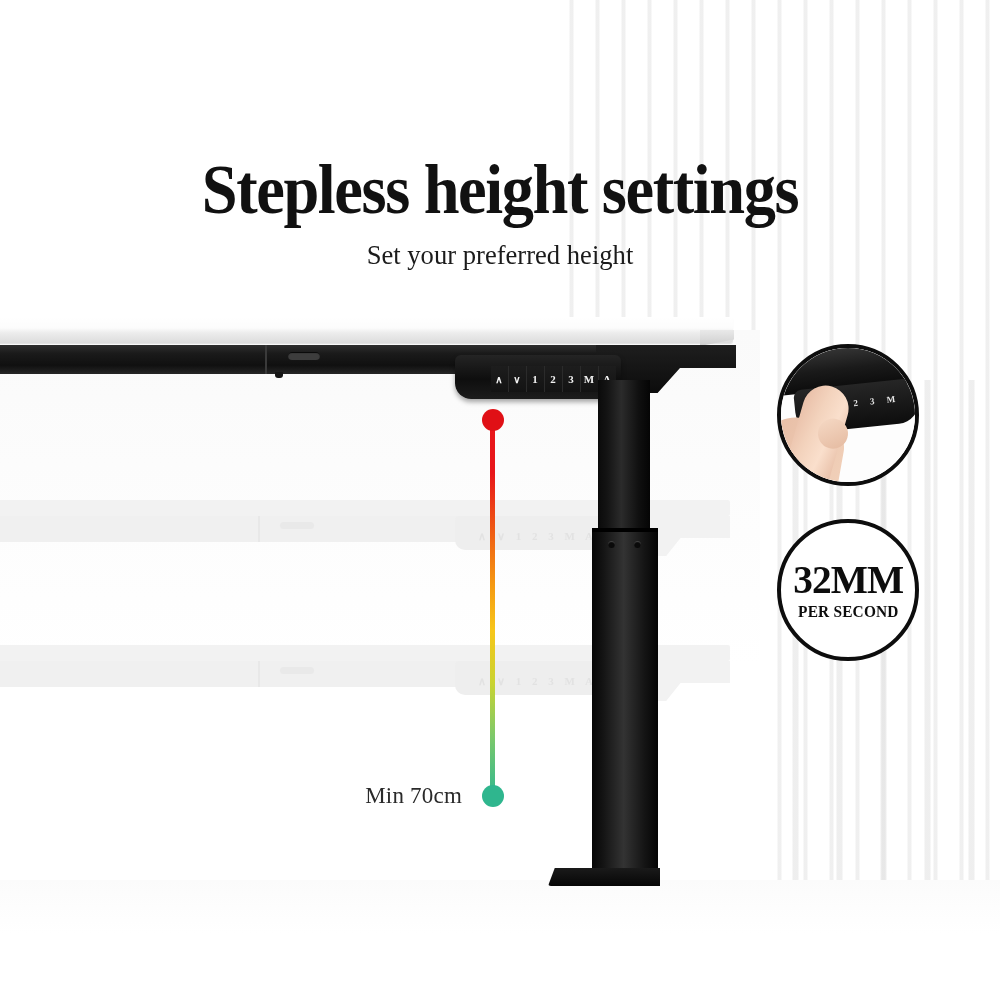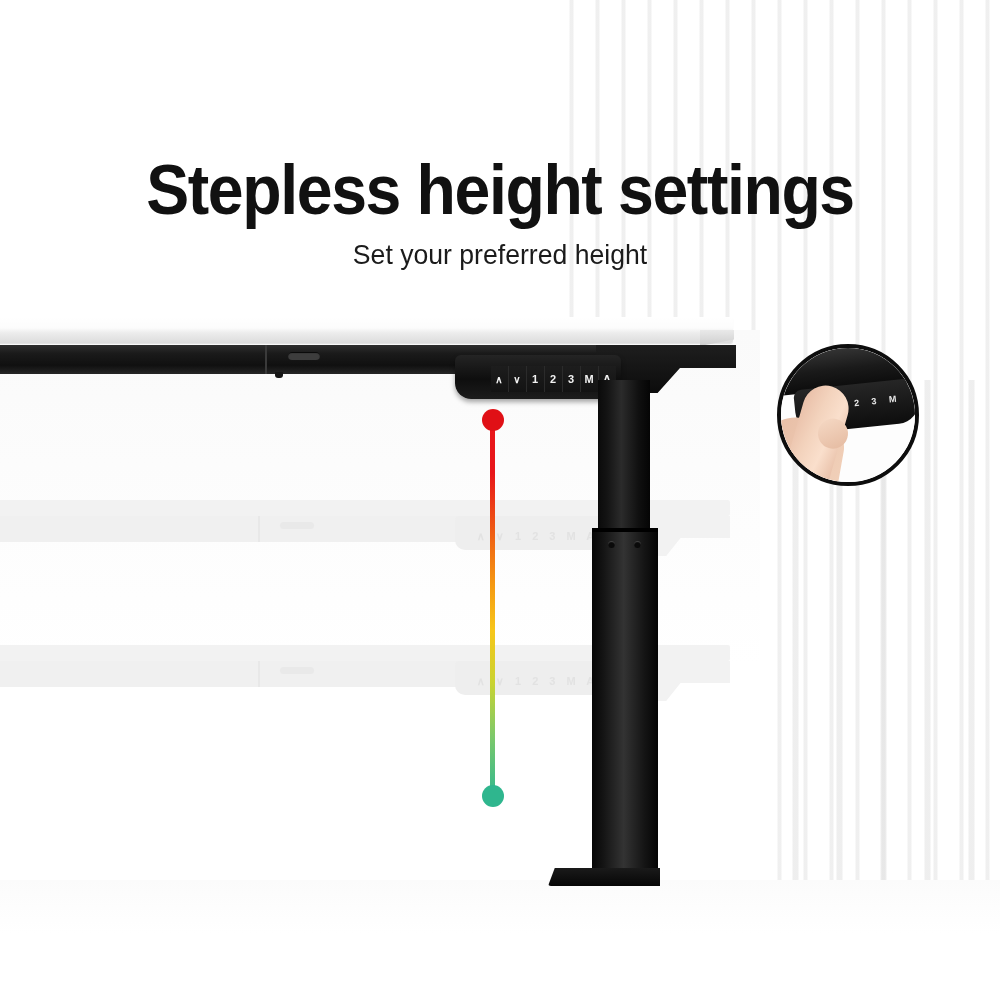"Stepless height settings" #stage { font-family: none -> Liberation Serif, serif }
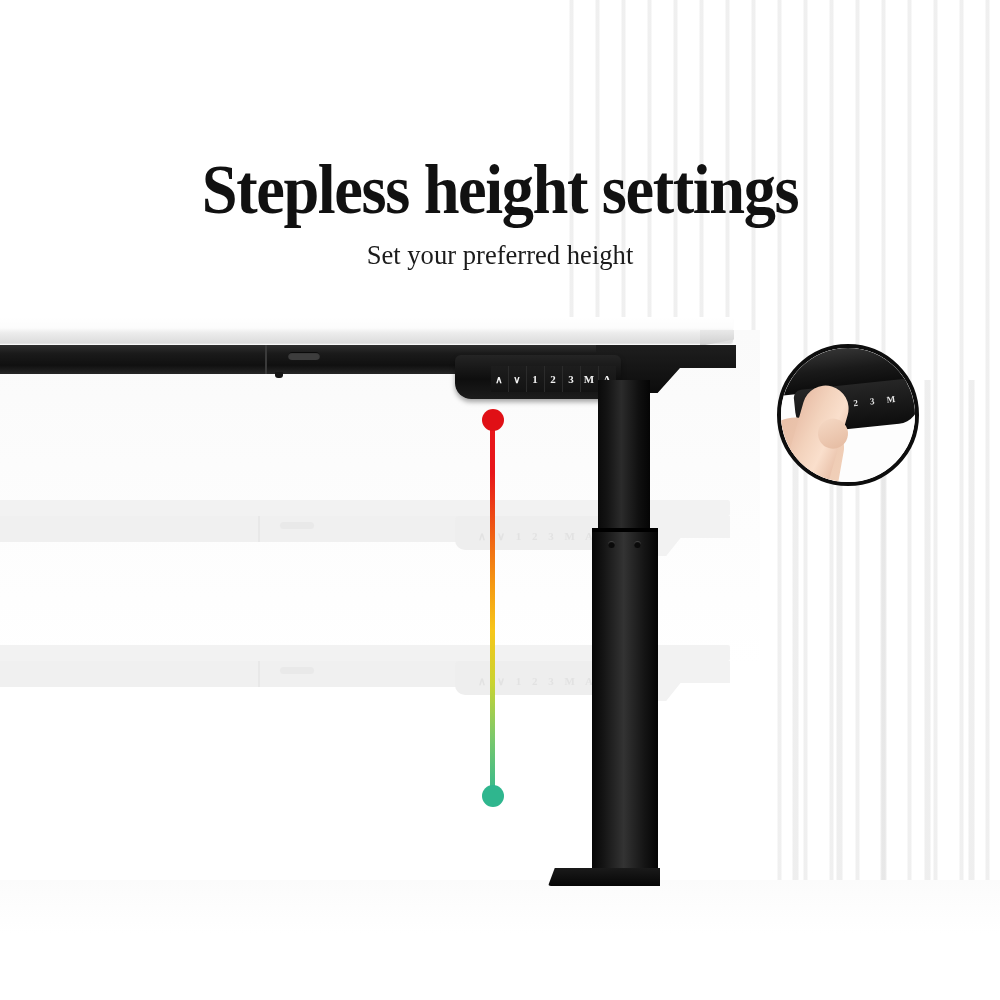"32MM" div.badge { html: none -> <div> <div> <div>32MM</div> <div>PER SECOND</div> </div> </div> }
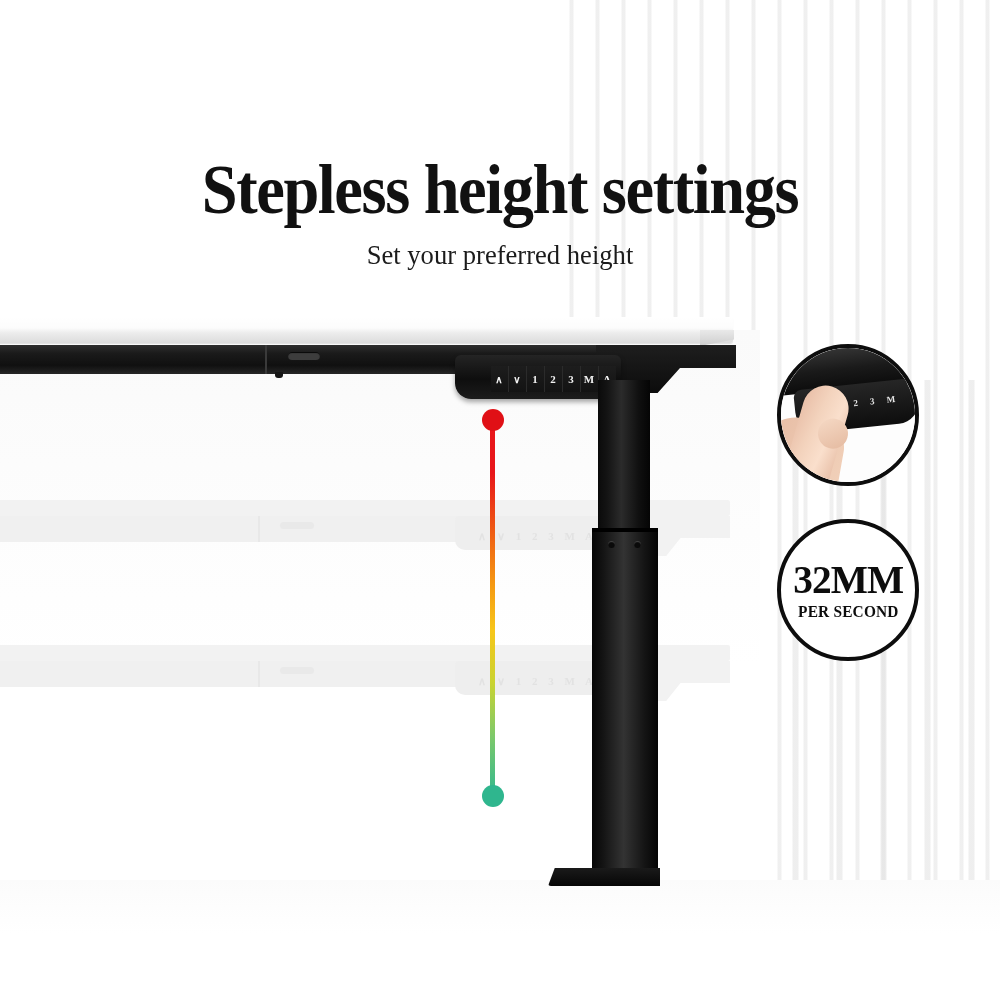"Min 70cm" div.measure-label { html: none -> <div>Min 70cm</div> }
